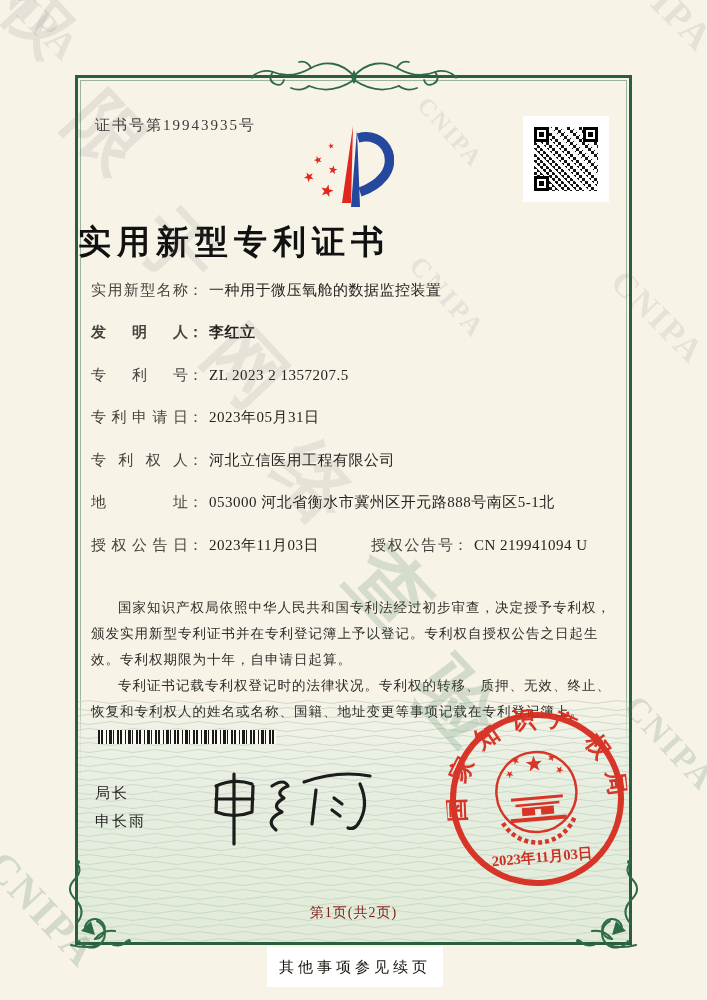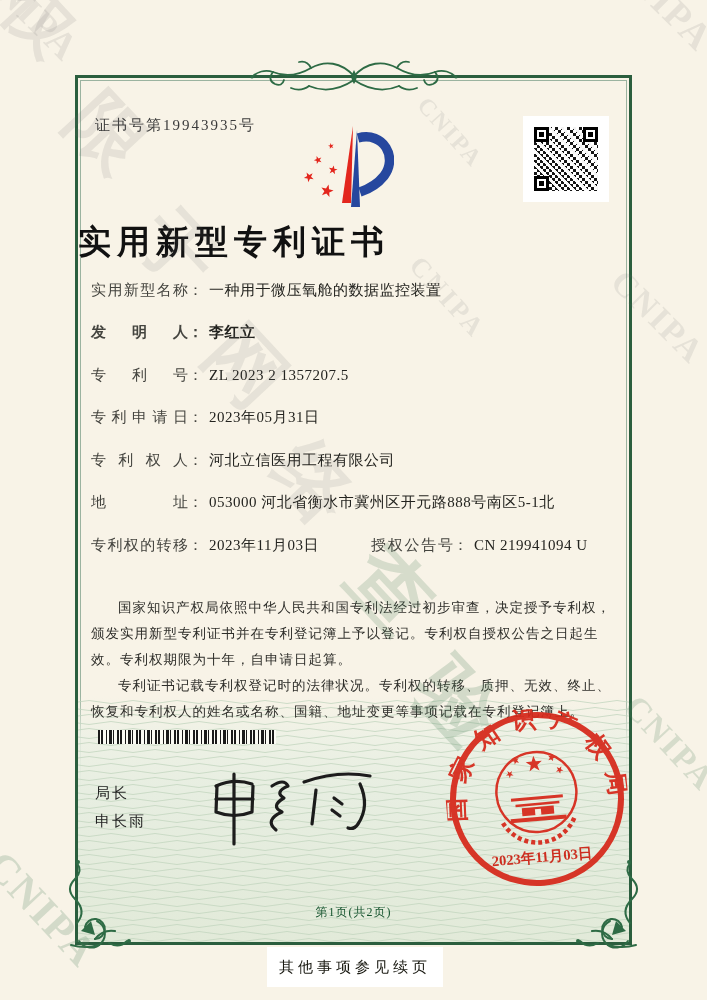"专利权的转移" span.flabel { text: 专利权的转移 -> 授权公告日 }
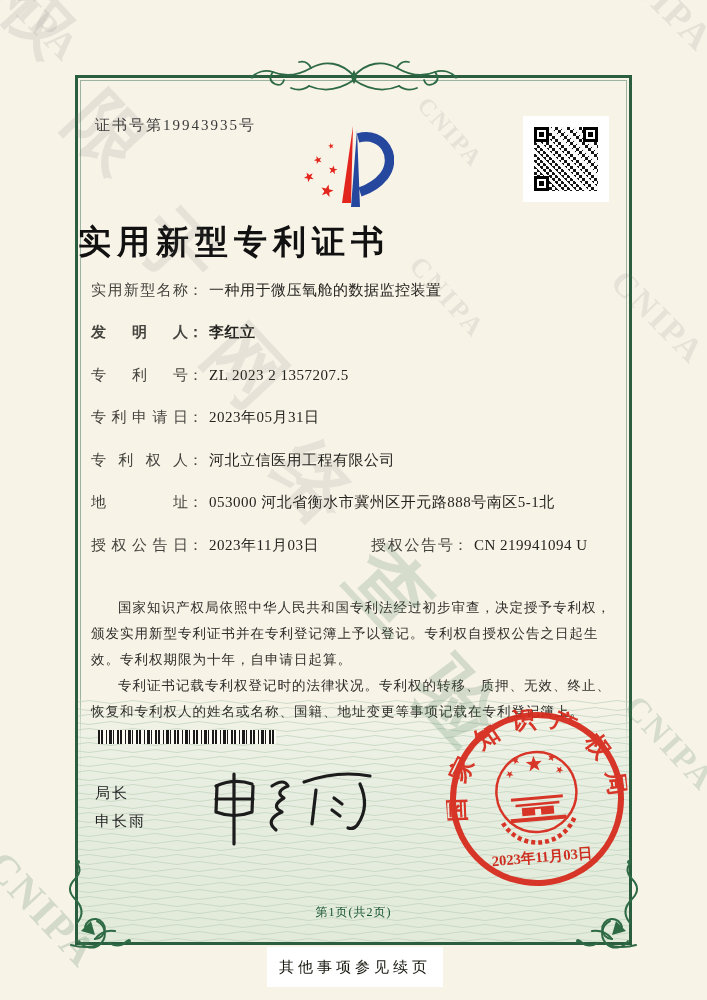"第1页(共2页)" .page-num { color: #14532d -> #7f1d1d; font-size: 12px -> 14px }
